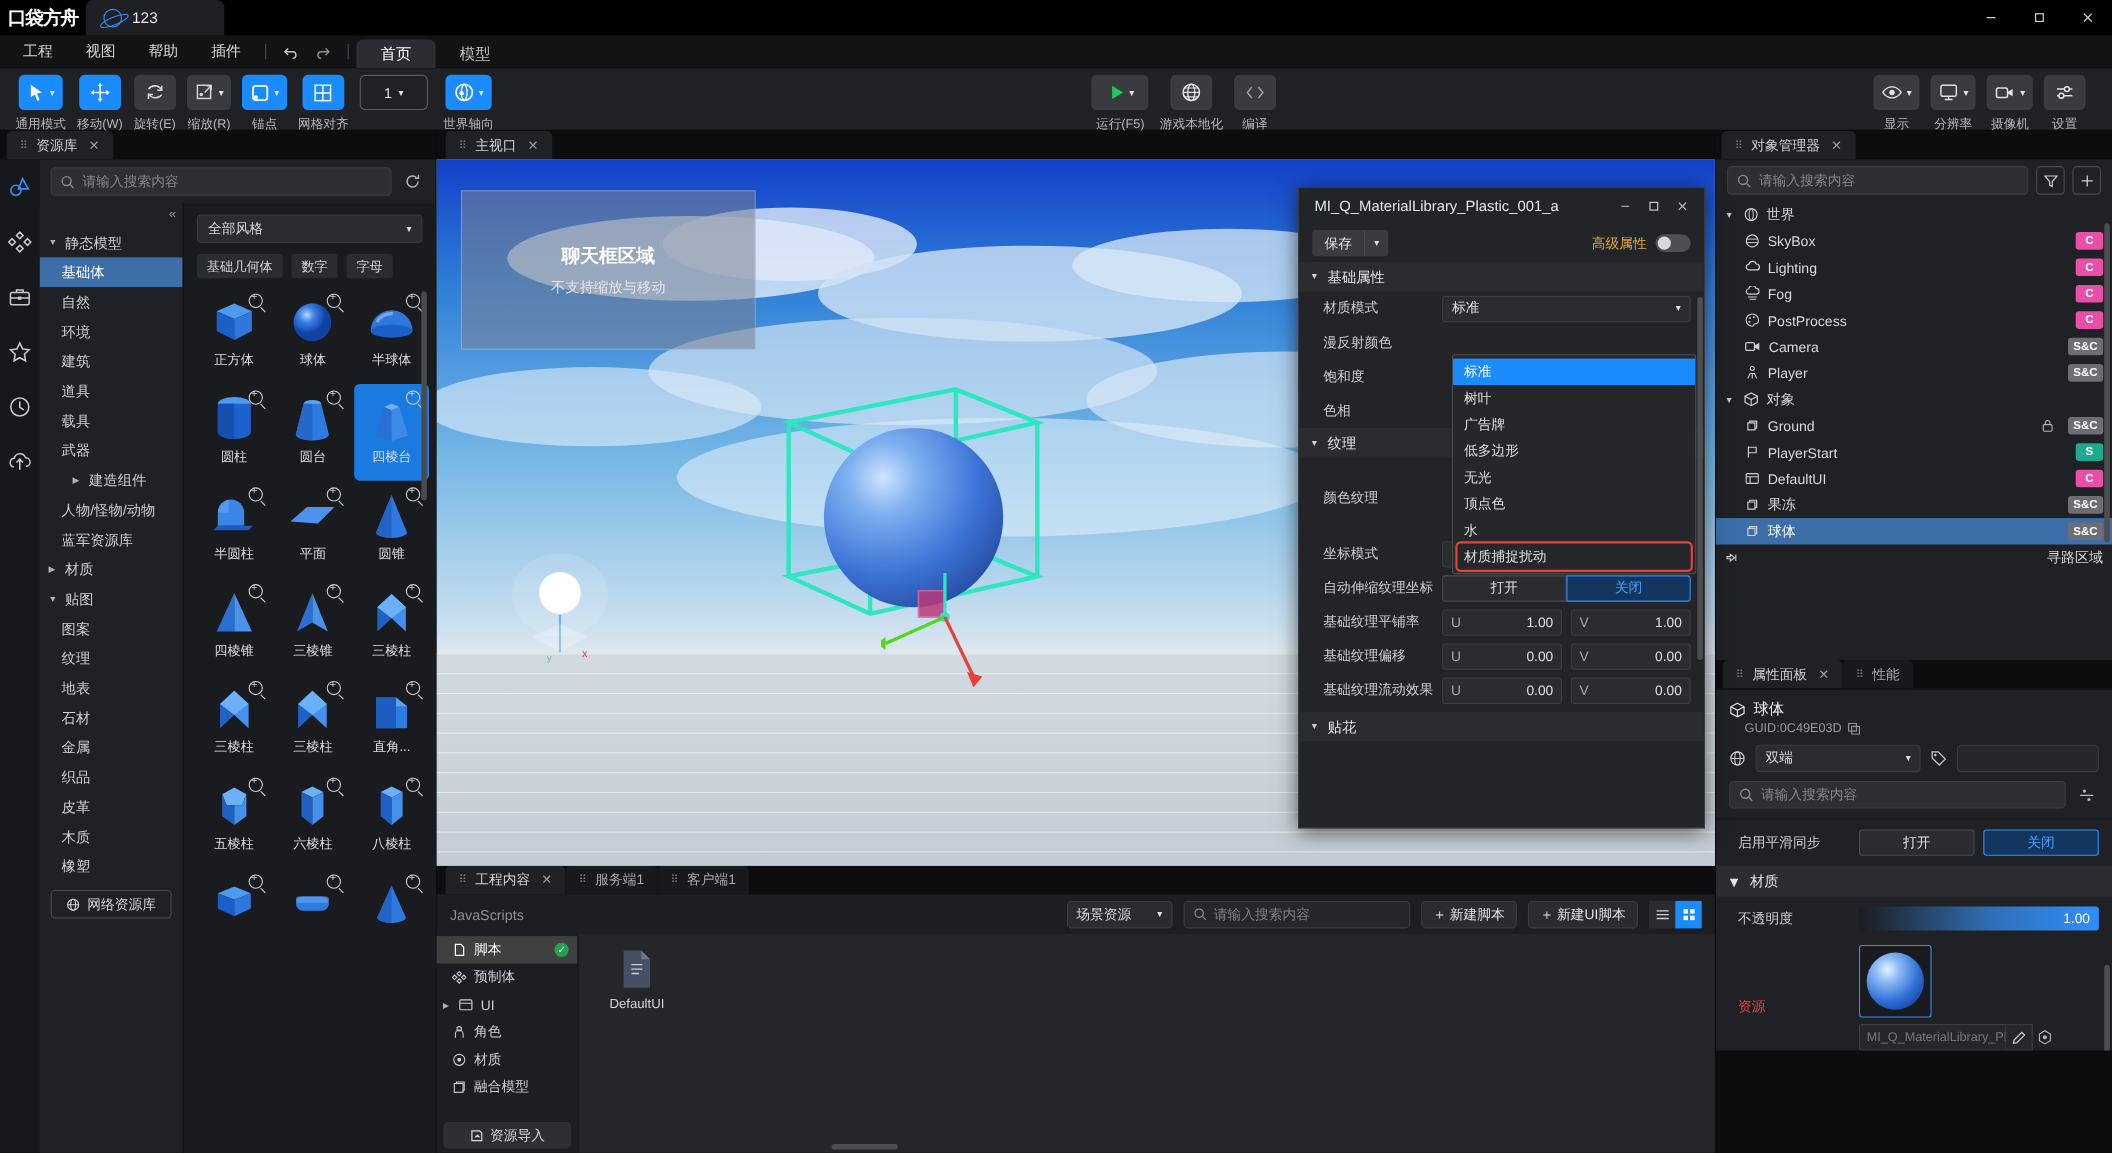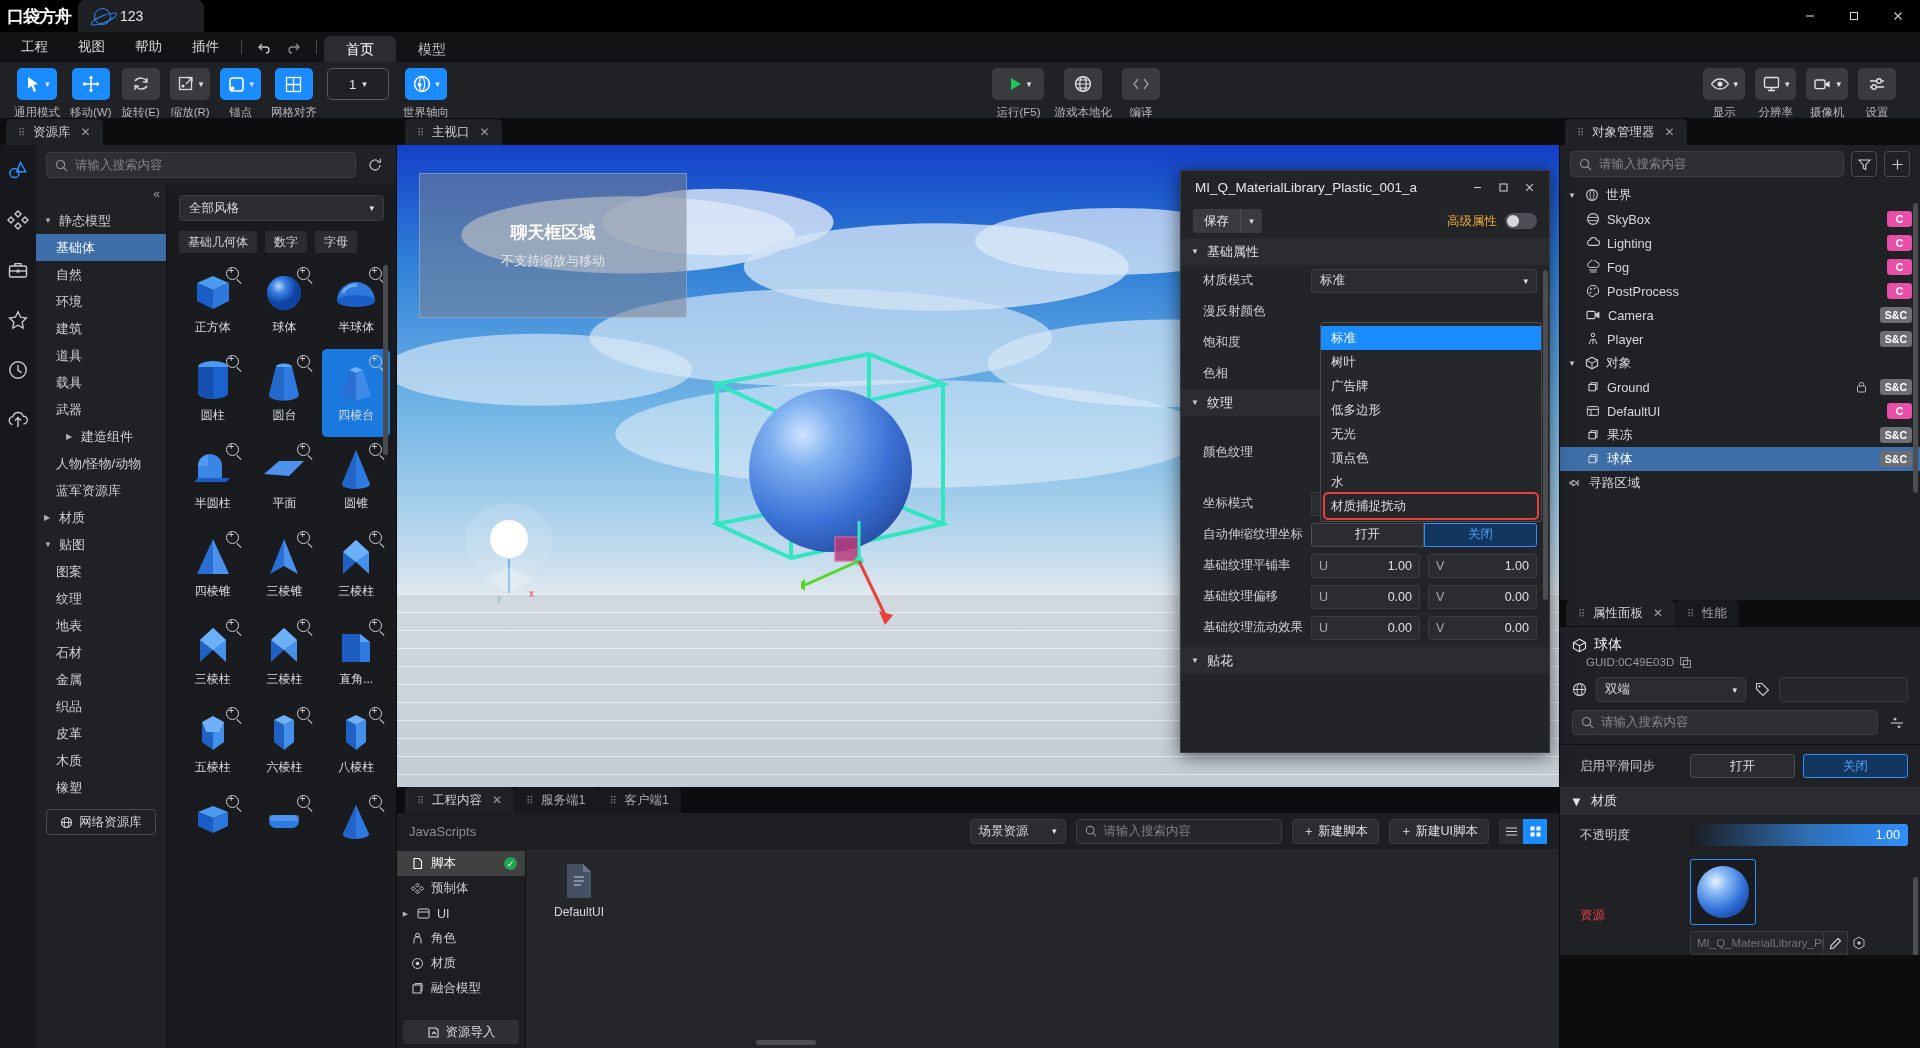"PlayerStart" div.orow { html: none -> <div> <span> <svg> <path></path> <path></path> </svg> </span> <span>PlayerStart</span> <span>S</span> </div> }
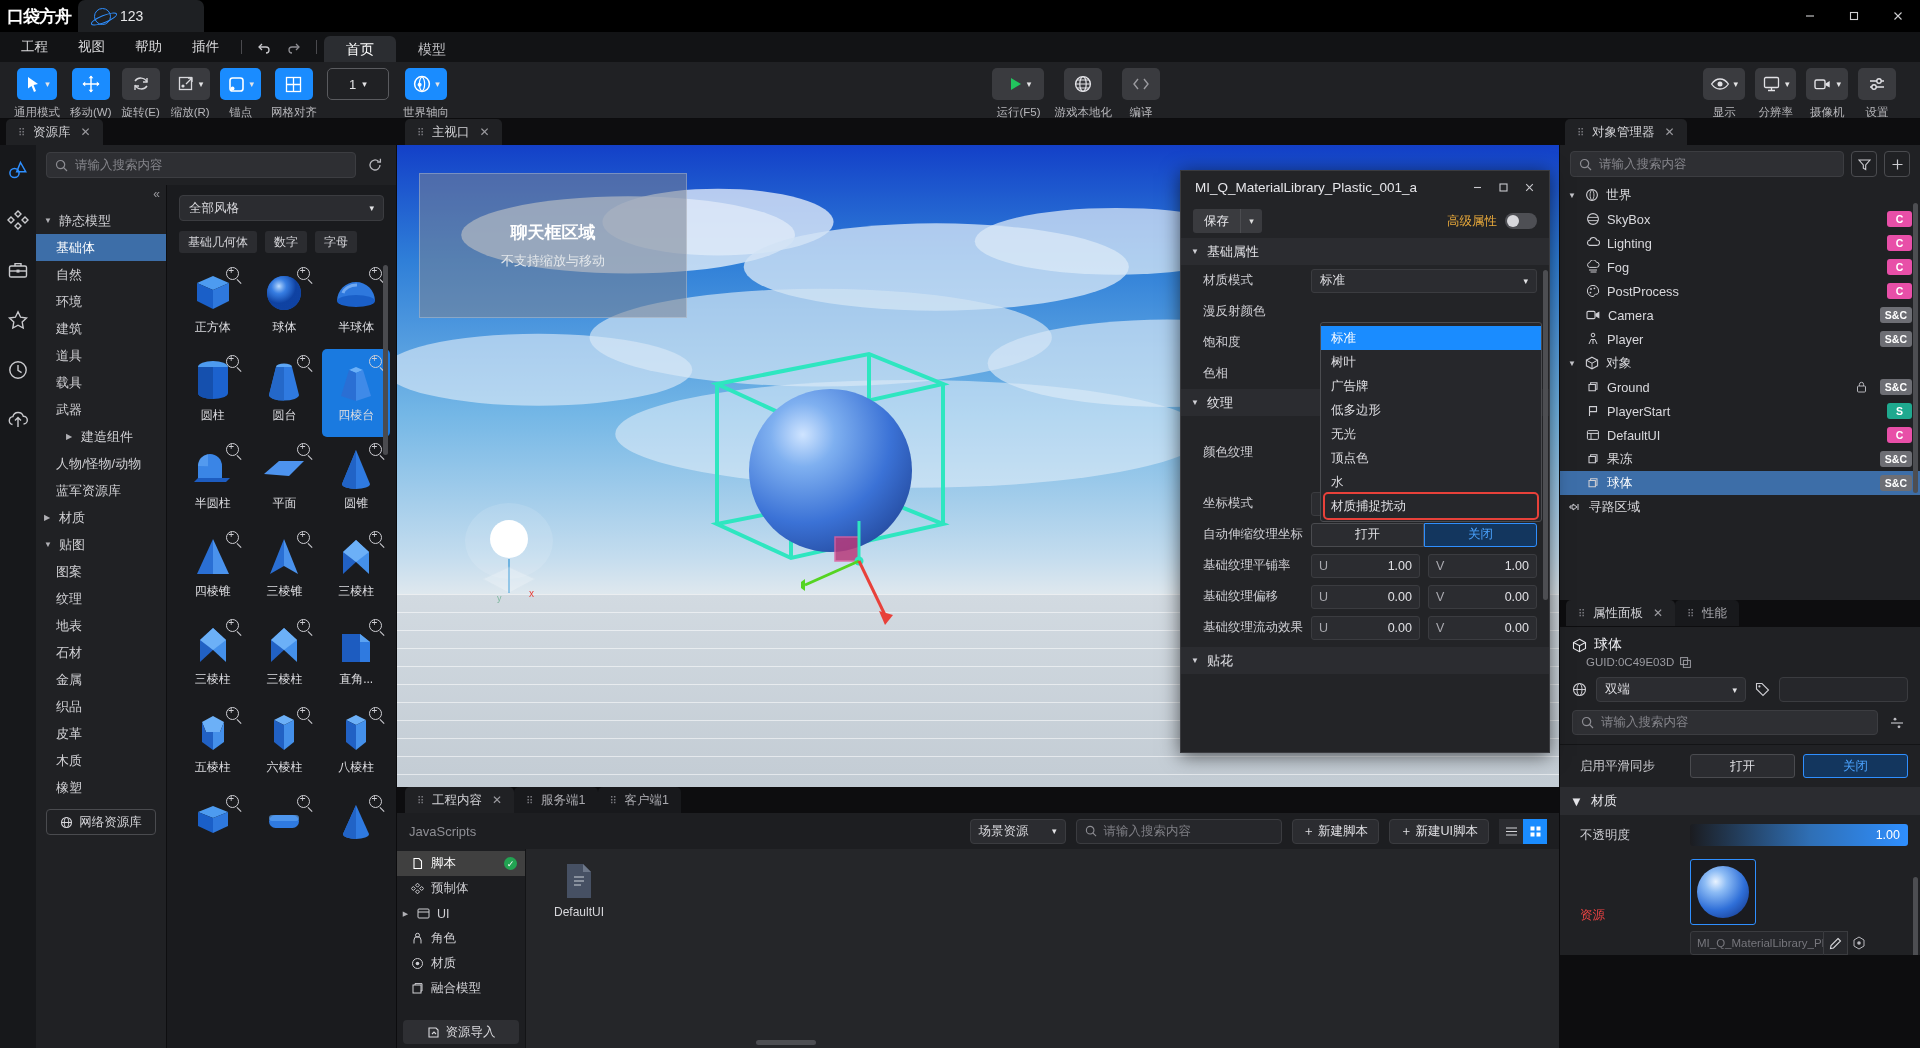"寻路区域" div.orow { justify-content: none -> space-between }
